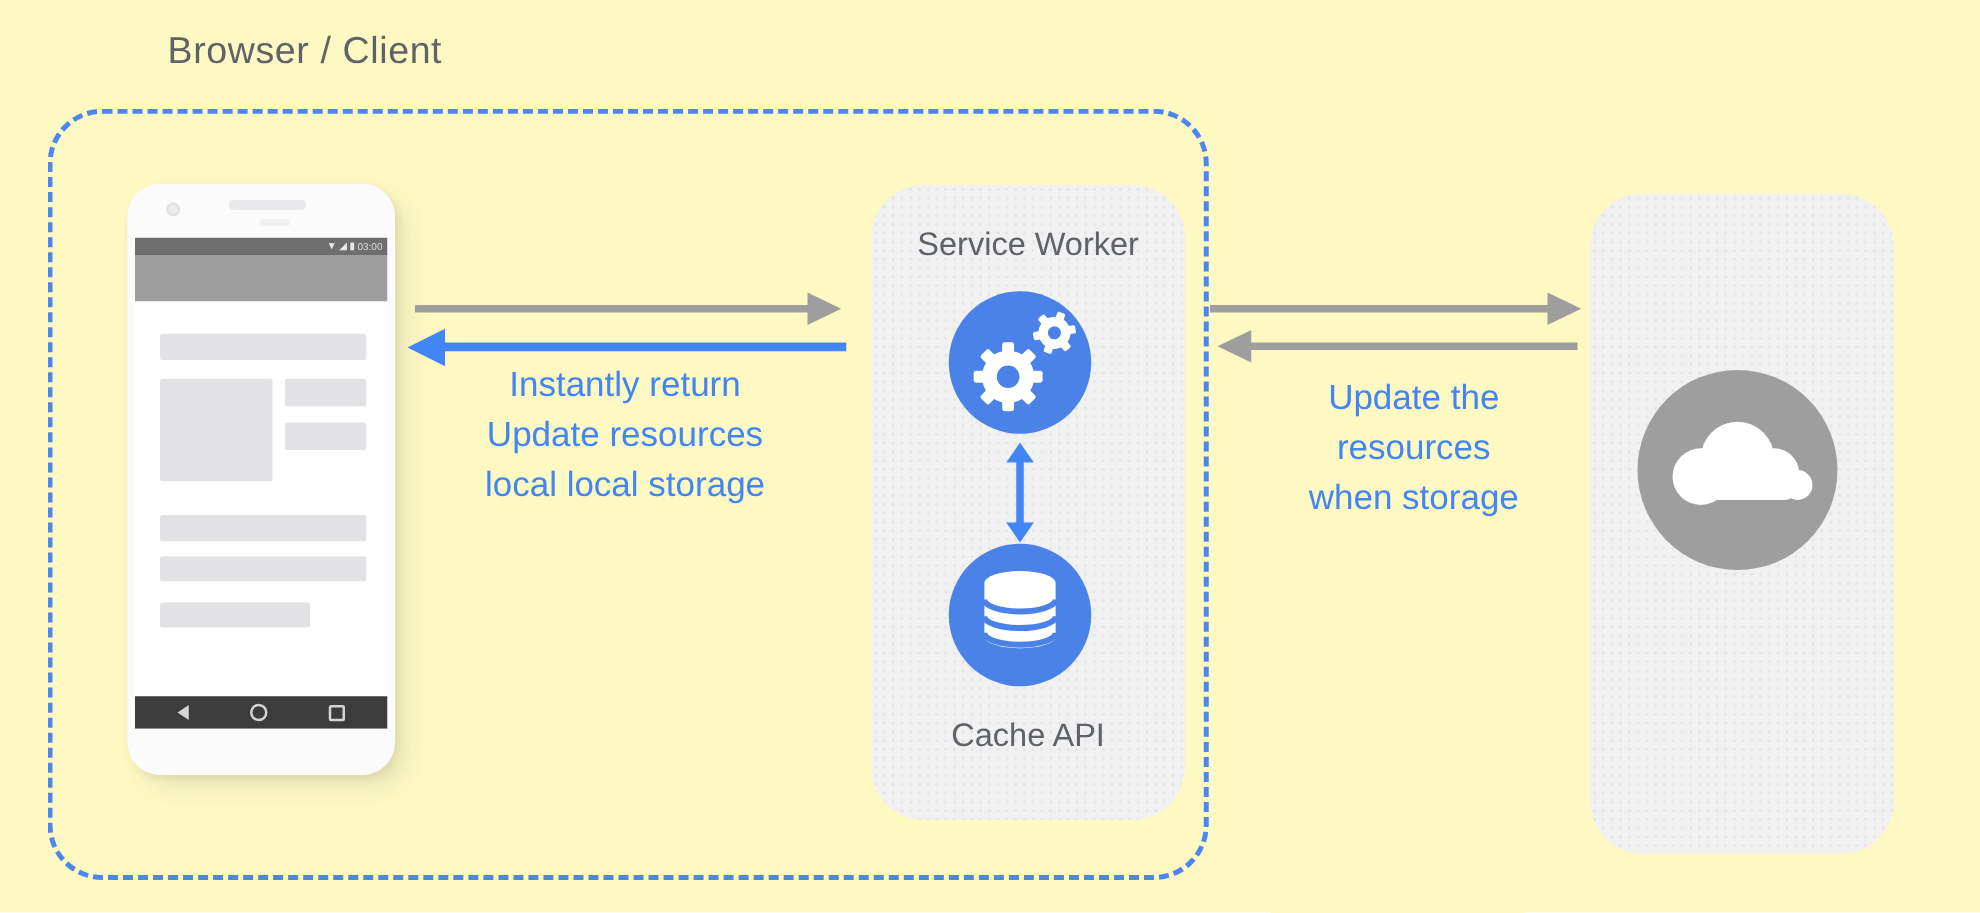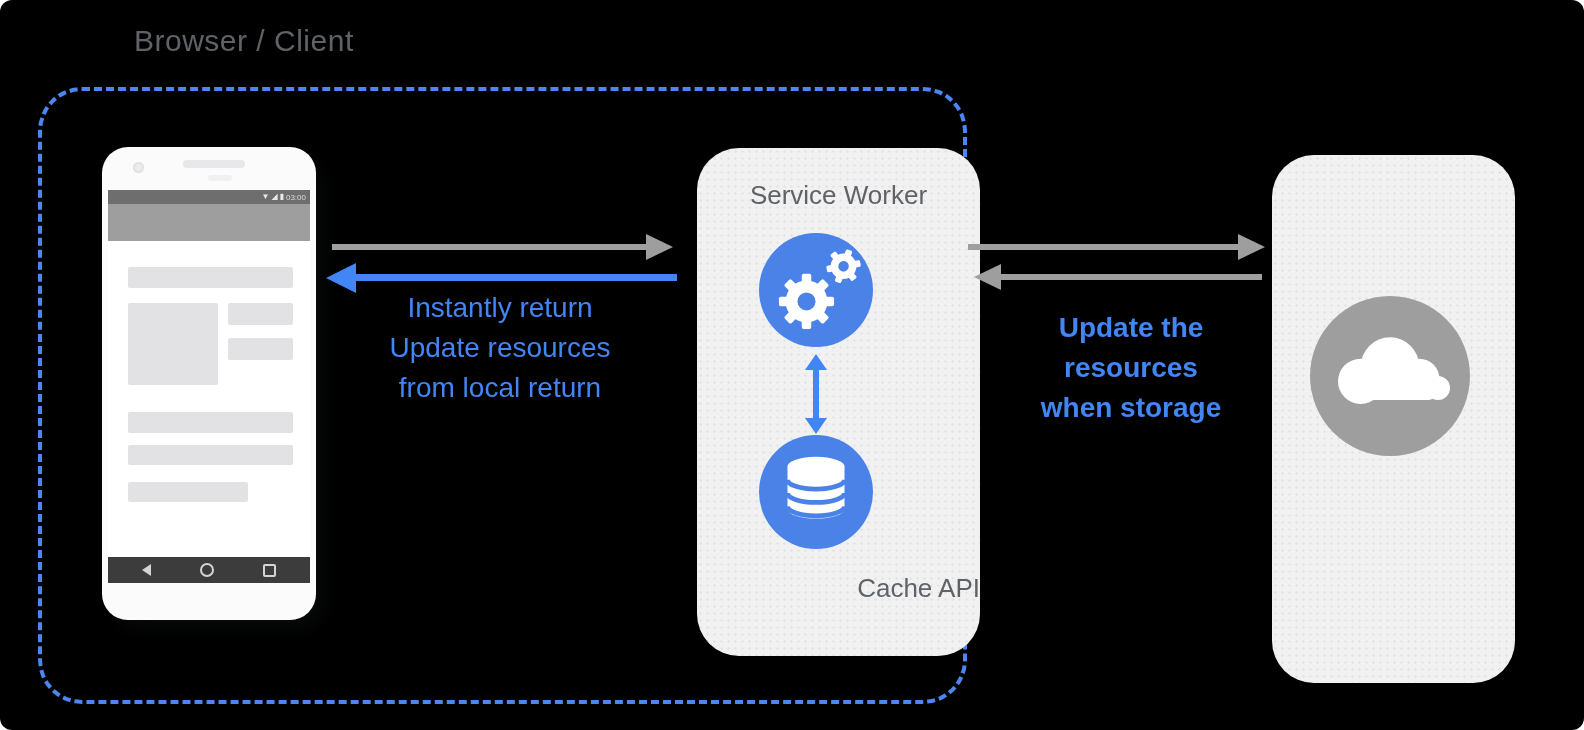"Browser / Client" .canvas { background: #000000 -> #fef9c3; border-radius: 12px -> none }
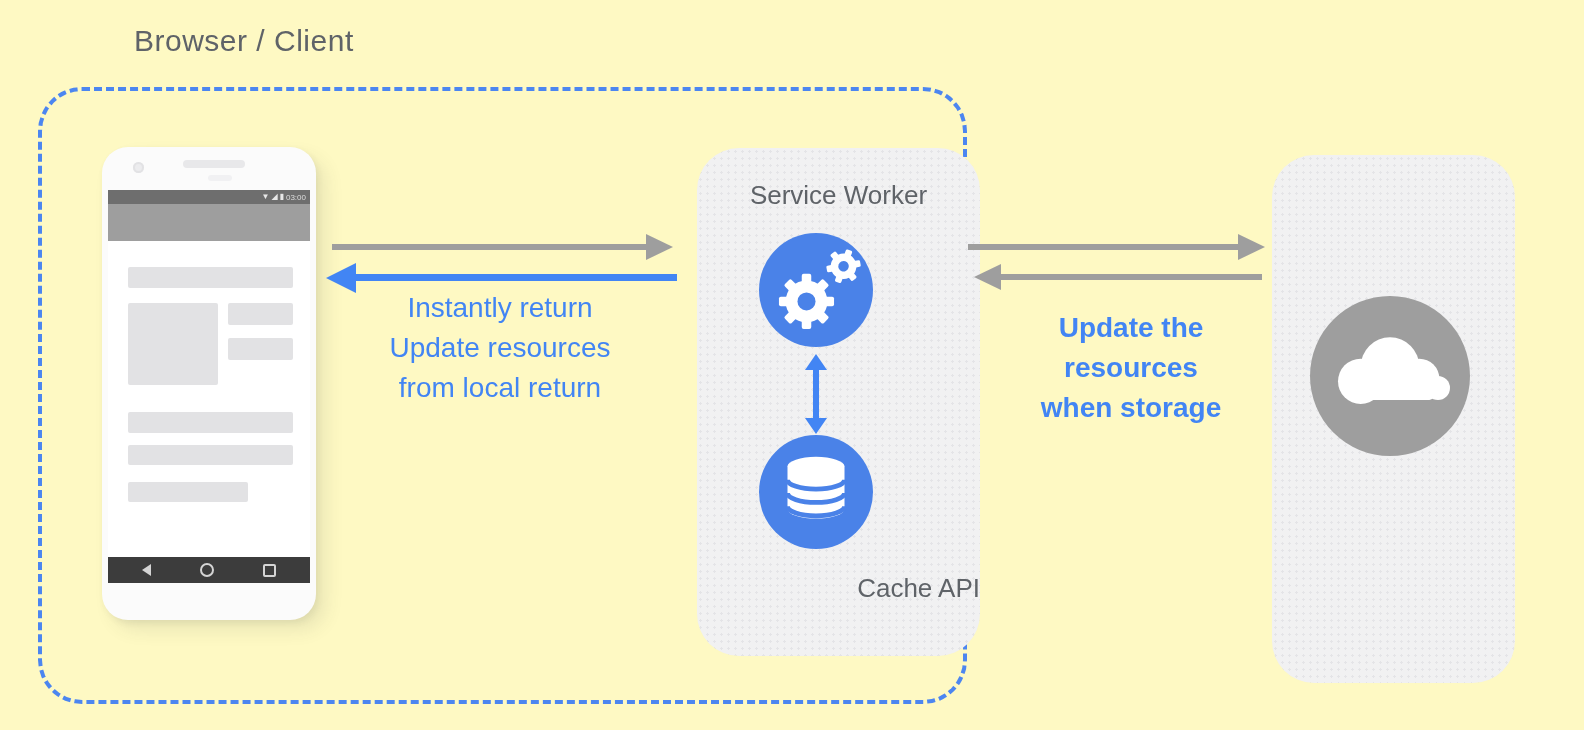"Service Worker" .sw-box { width: 283px -> 251px }
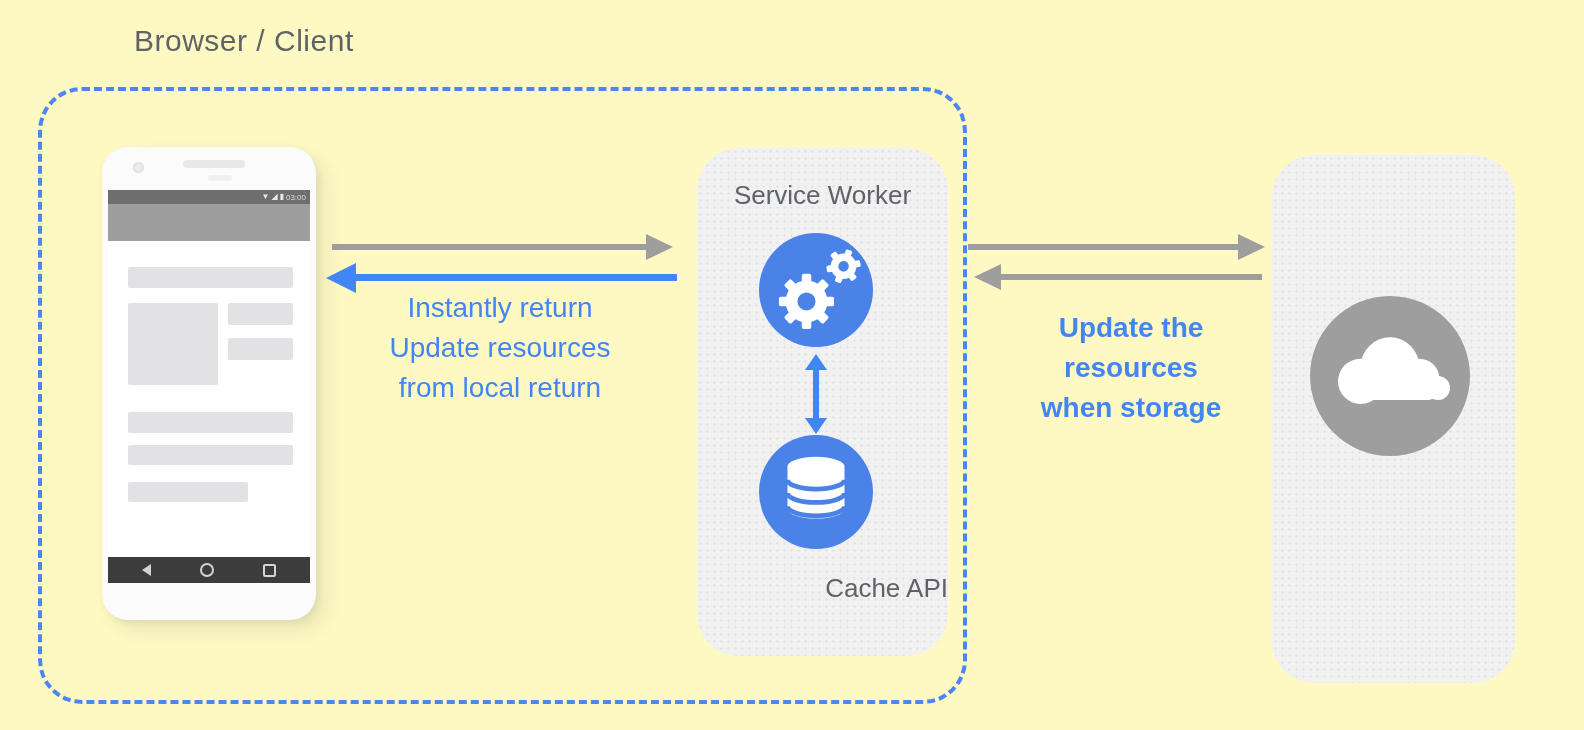"Update the" div.abs { font-weight: bold -> none; top: 308px -> 298px }
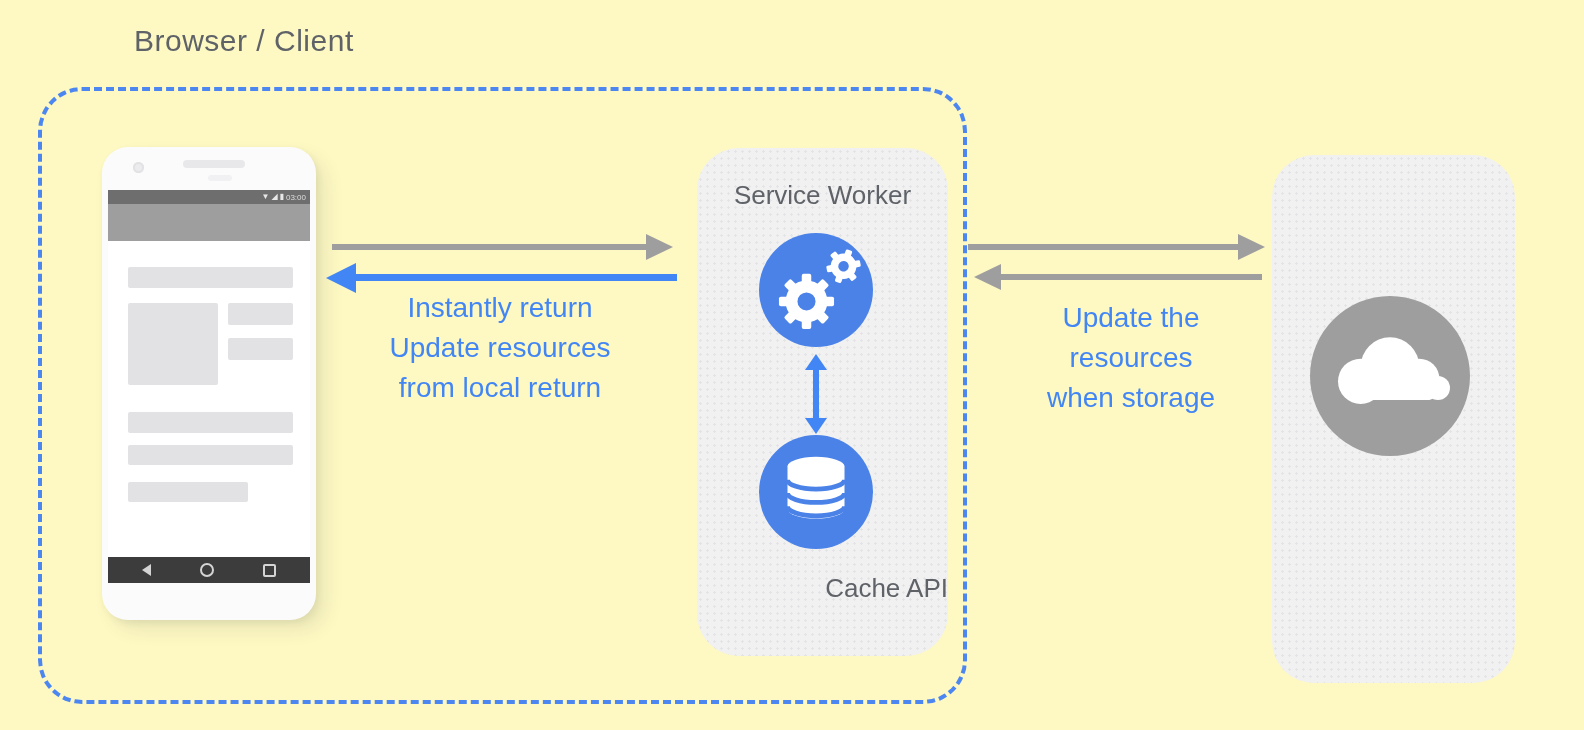"from local return" div { text: from local return -> local local storage }
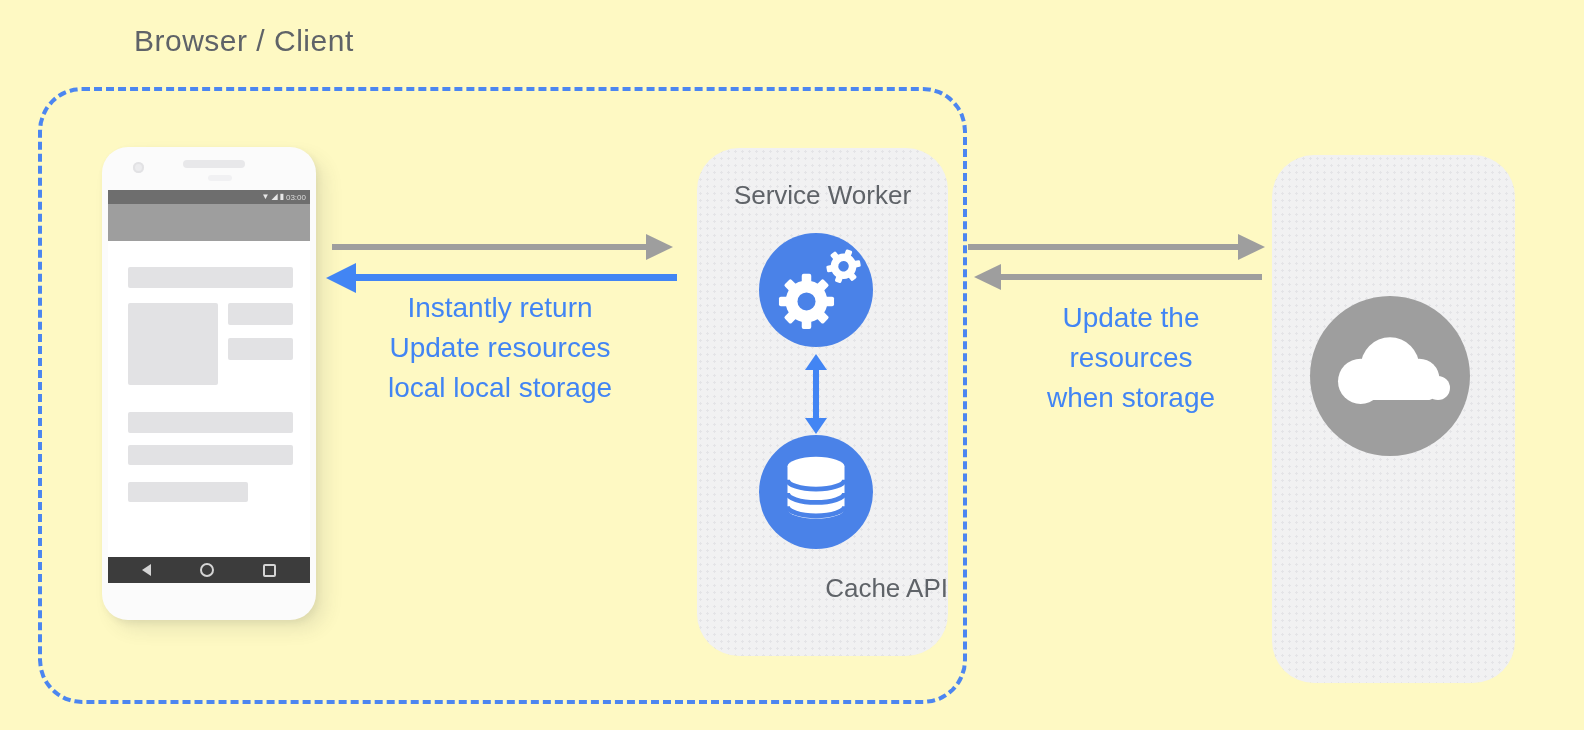"Cache API" div.abs { text-align: right -> none }
